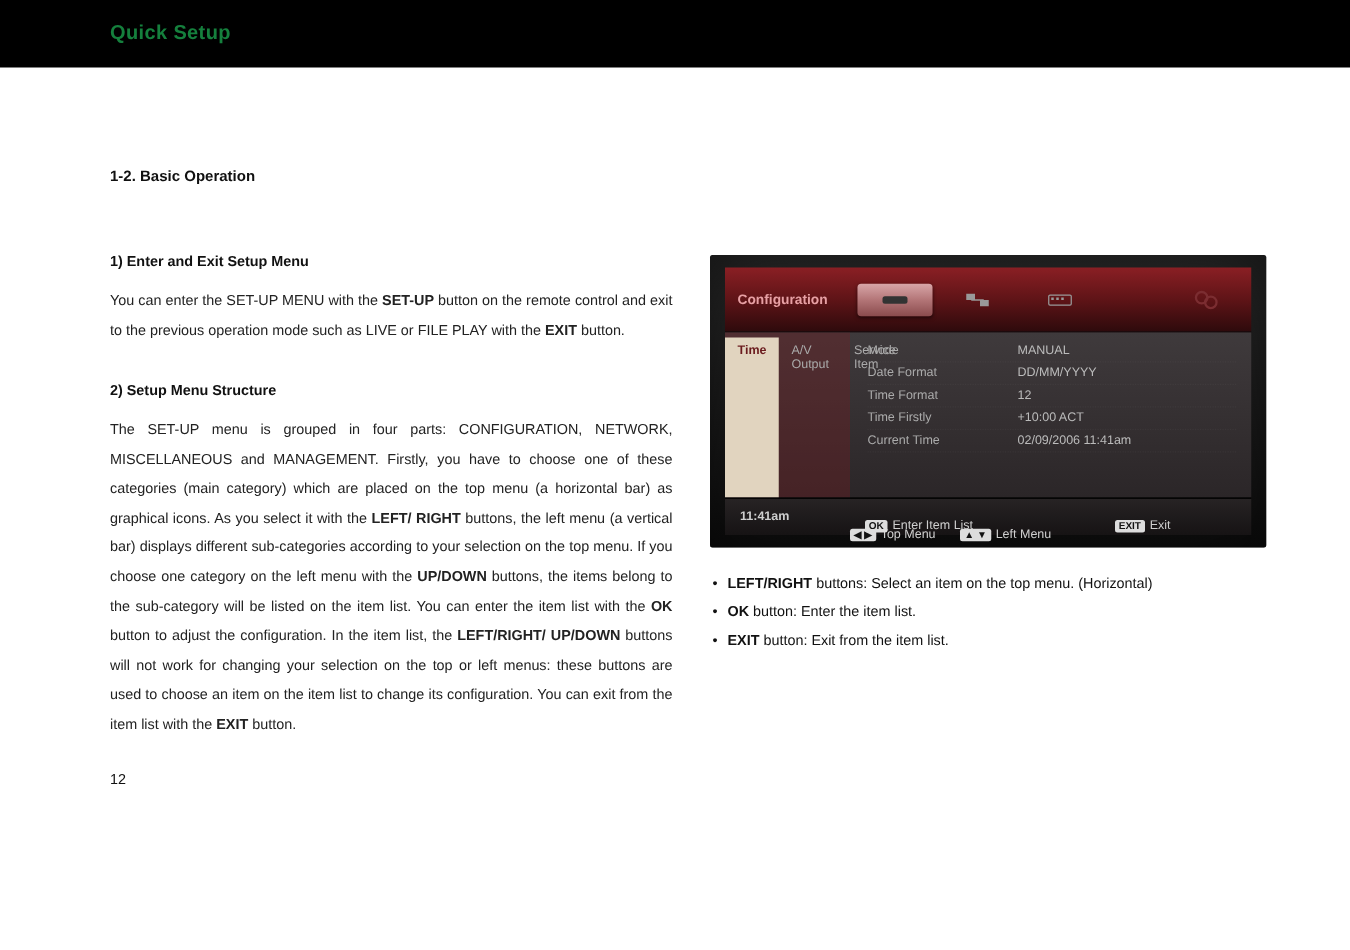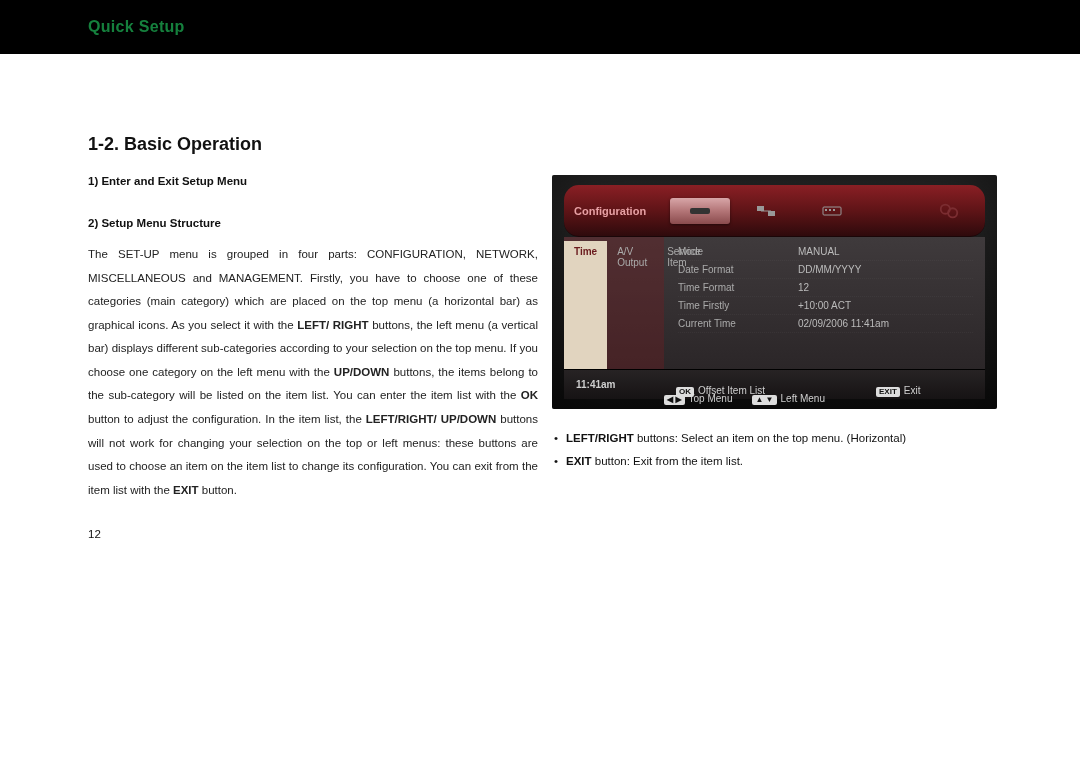"1-2. Basic Operation" .section-title { font-size: 18px -> 12px; margin-bottom: 20px -> 56px }
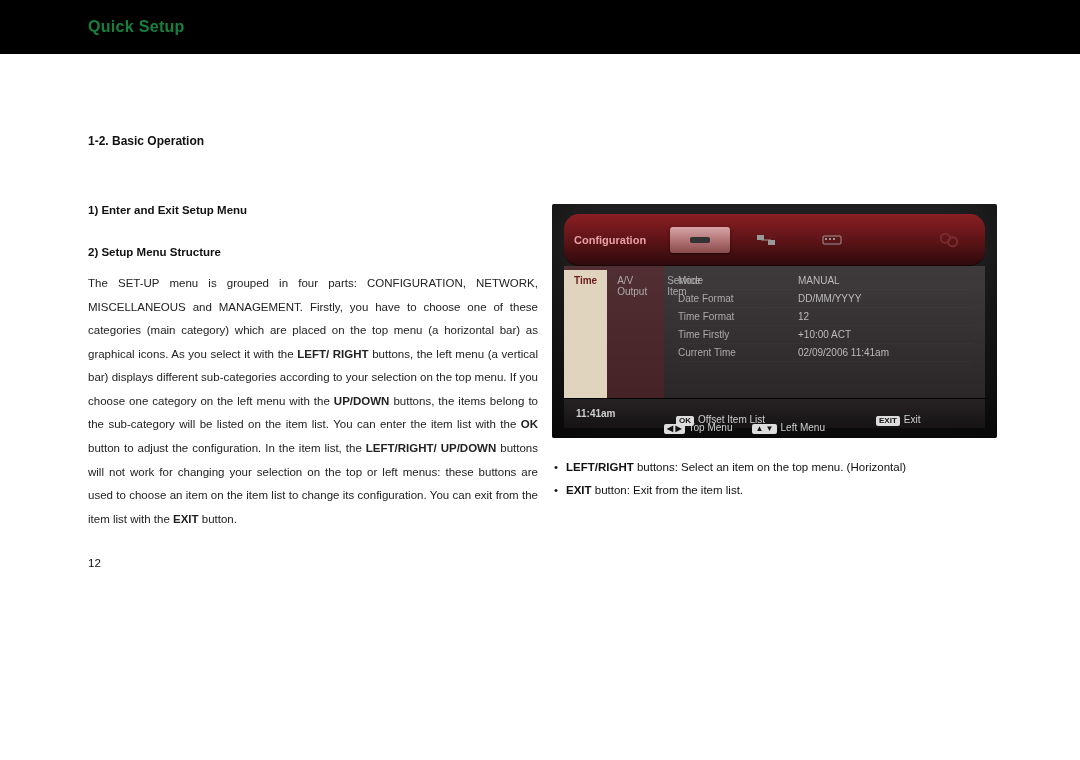"1) Enter and Exit Setup" .columns { gap: 14px -> 30px }
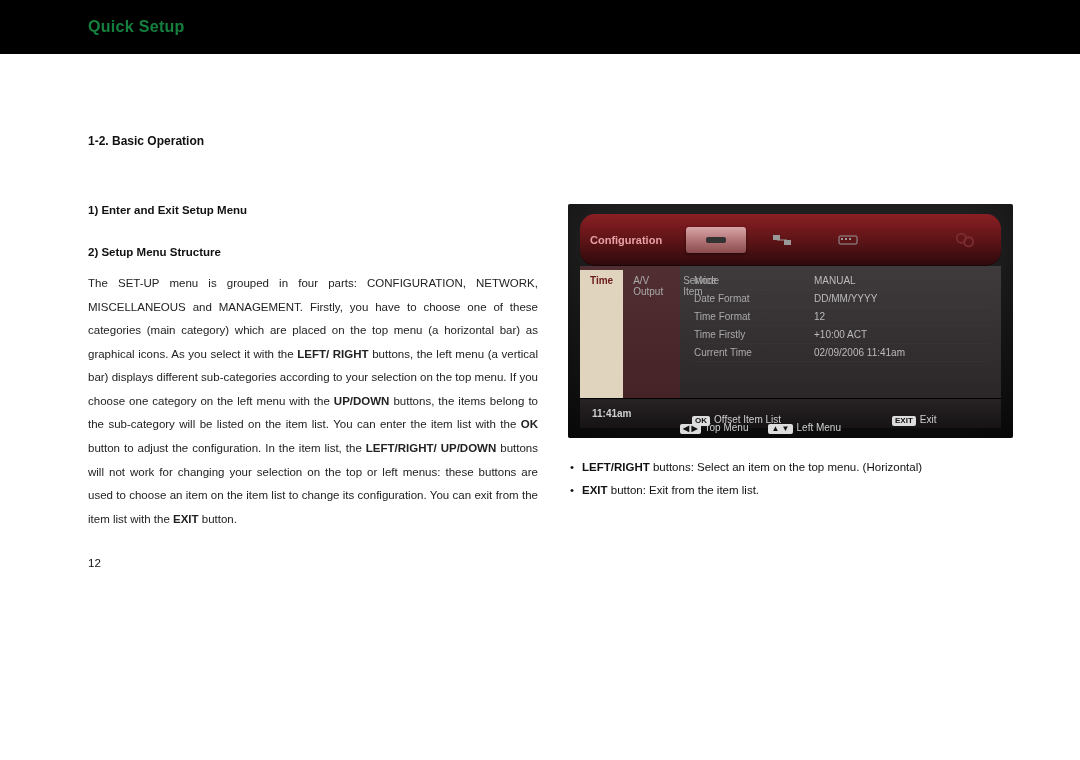"You can enter the SET-UP" p.body-text { html: none -> <p> <span>You can enter the SET-UP MENU with the </span><b>SET-UP</b><span> button on the remote control and exit to the previous operation mode such as LIVE or FILE PLAY with the </span><b>EXIT</b><span> button.</span> </p> }
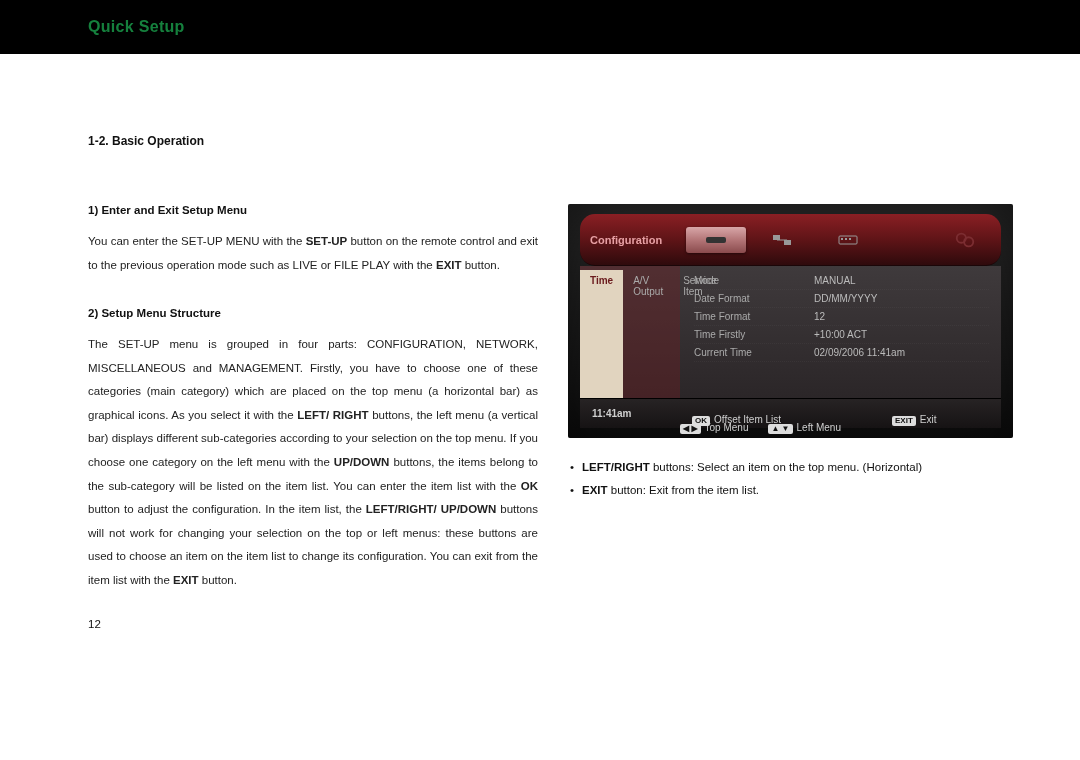"Configuration" .tv-topbar { border-radius: 15px -> none }
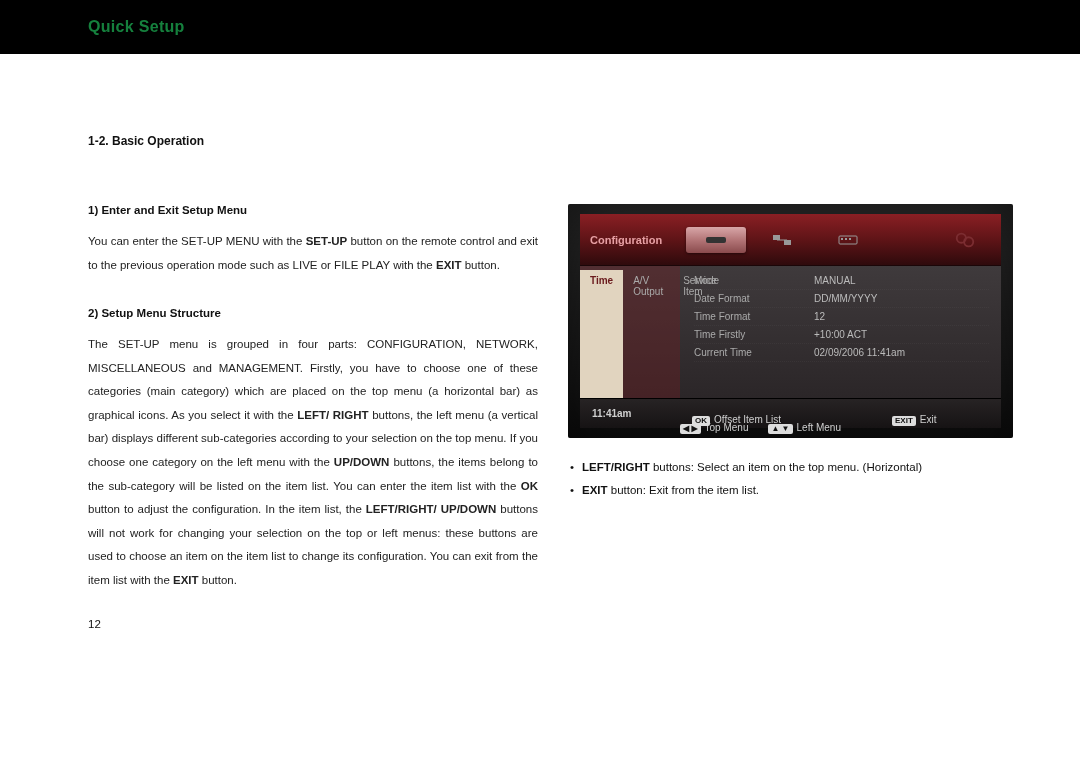"Offset Item List" span { text: Offset -> Enter }
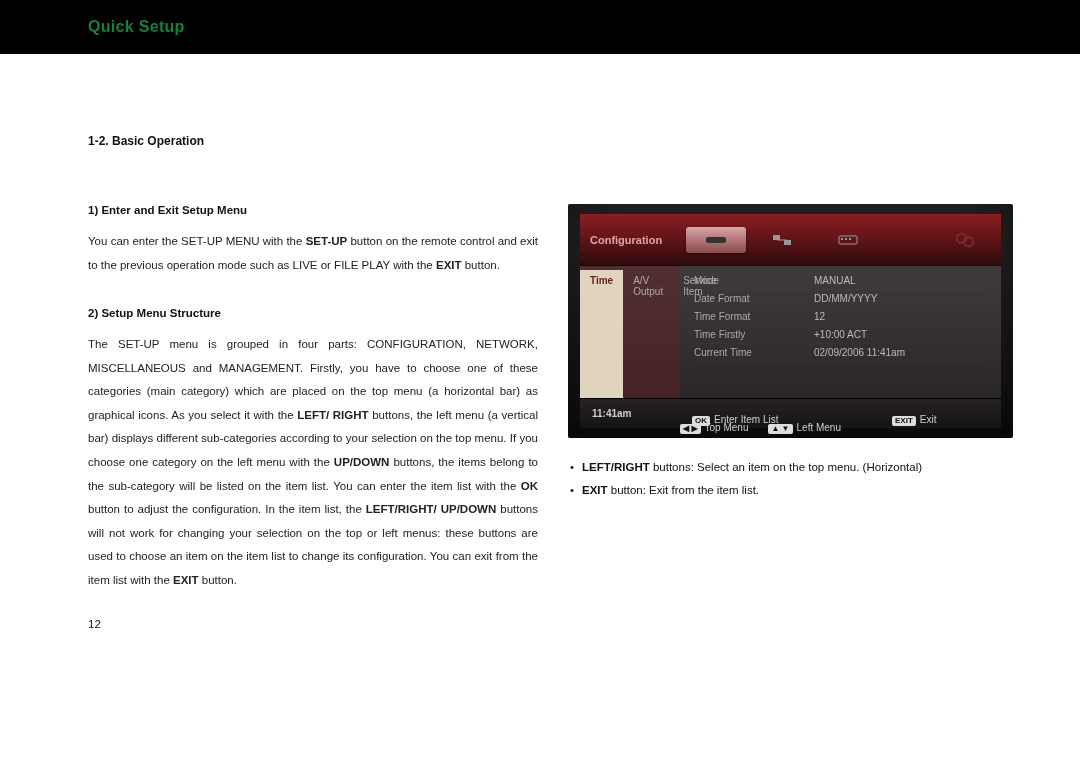"OK button: Enter the item" li { html: none -> <li><b>OK</b><span> button: Enter the item list.</span></li> }
